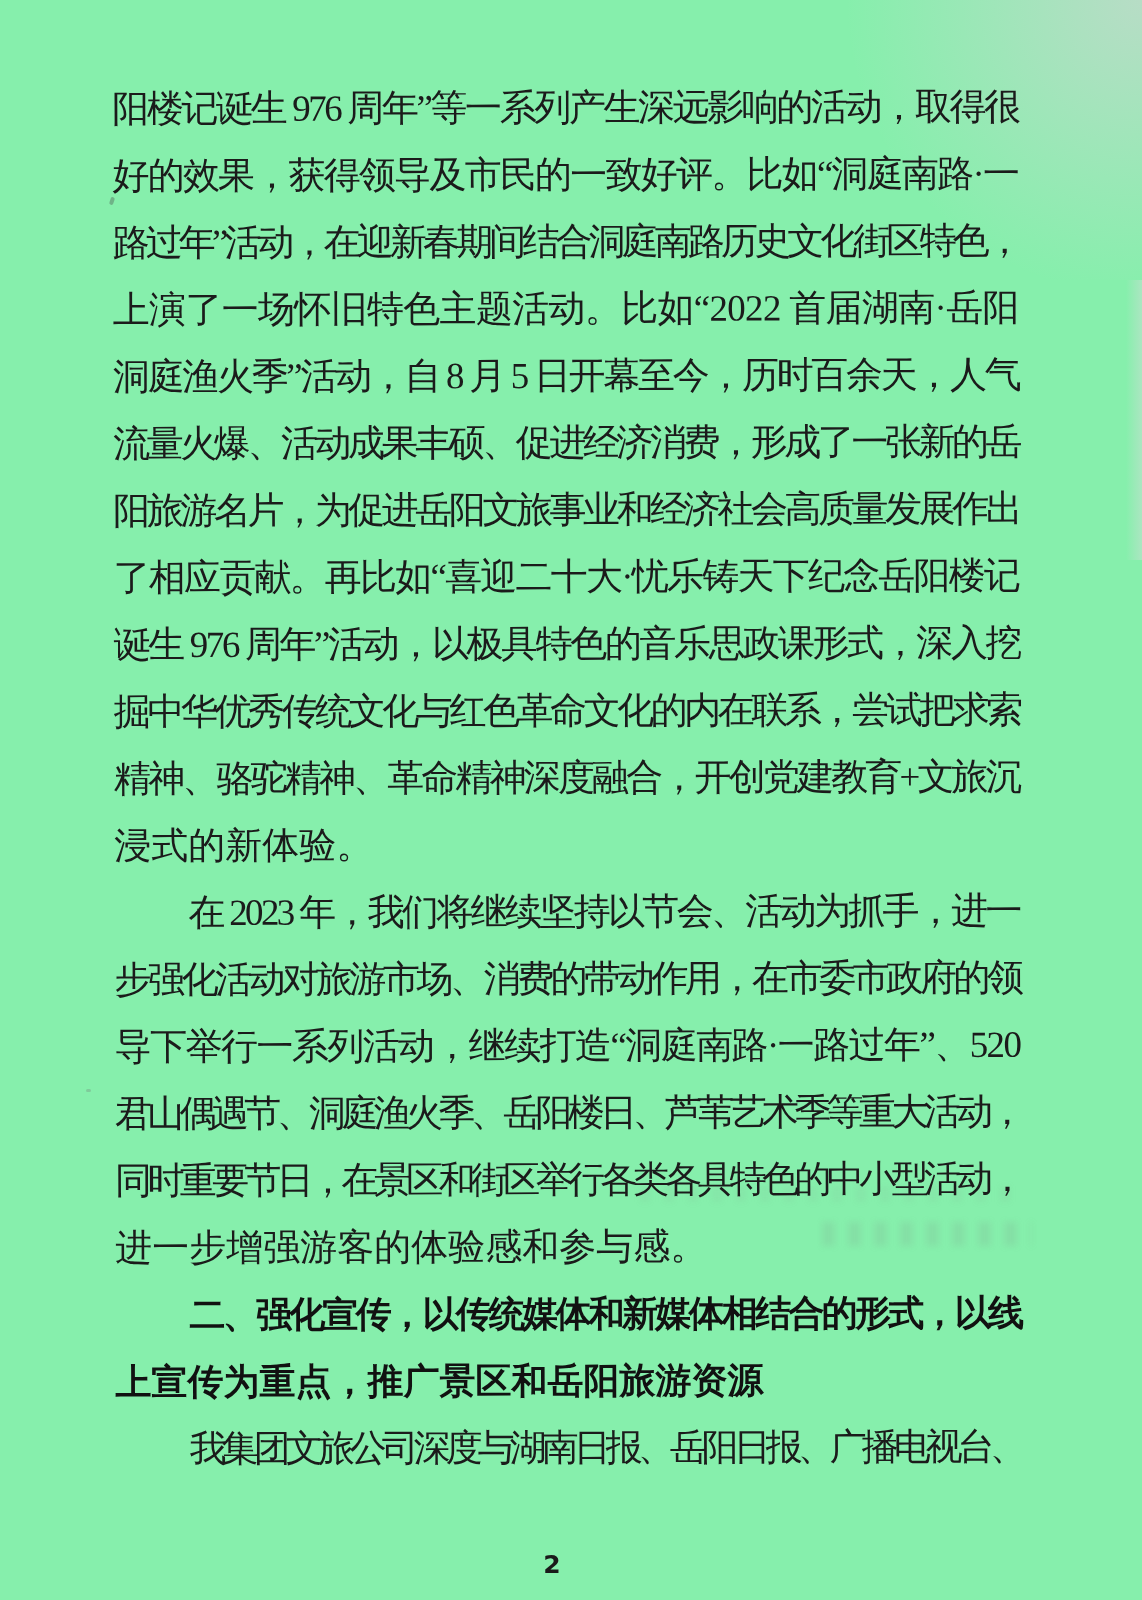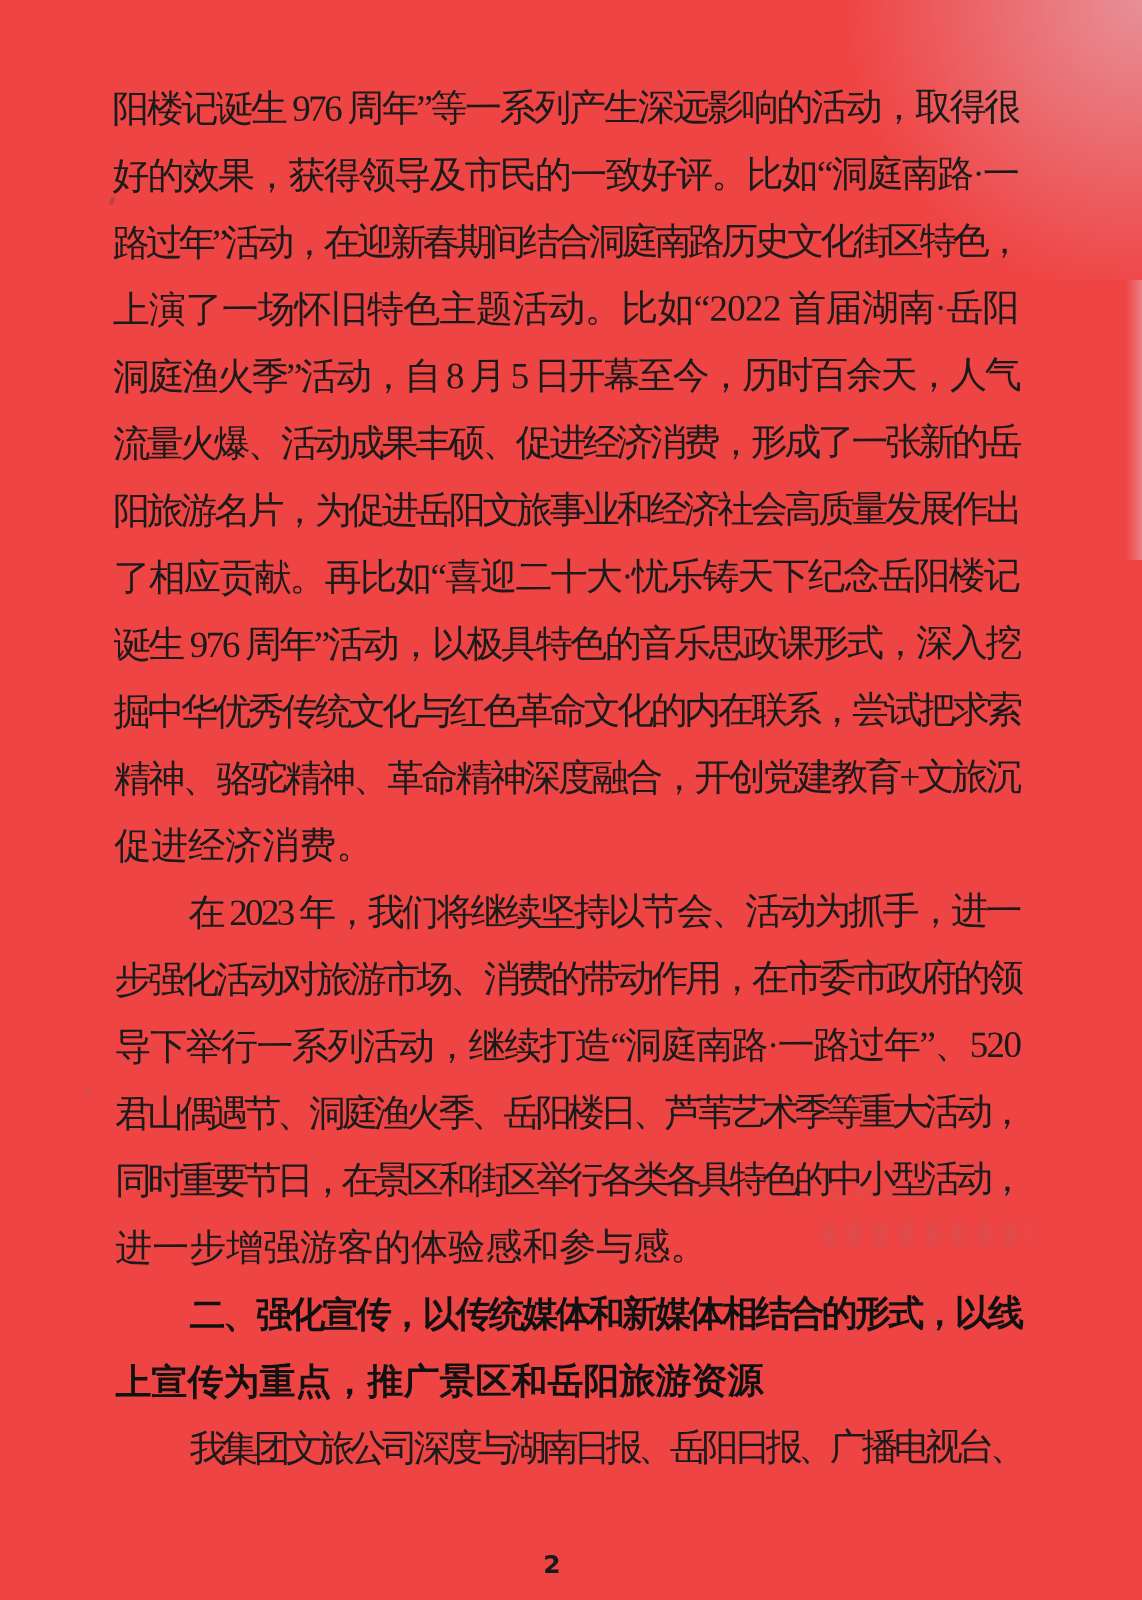"阳楼记诞生 976 周年”等一系列产生深远影响的活动，取得很" .page { background: #ef4444 -> #86efac }
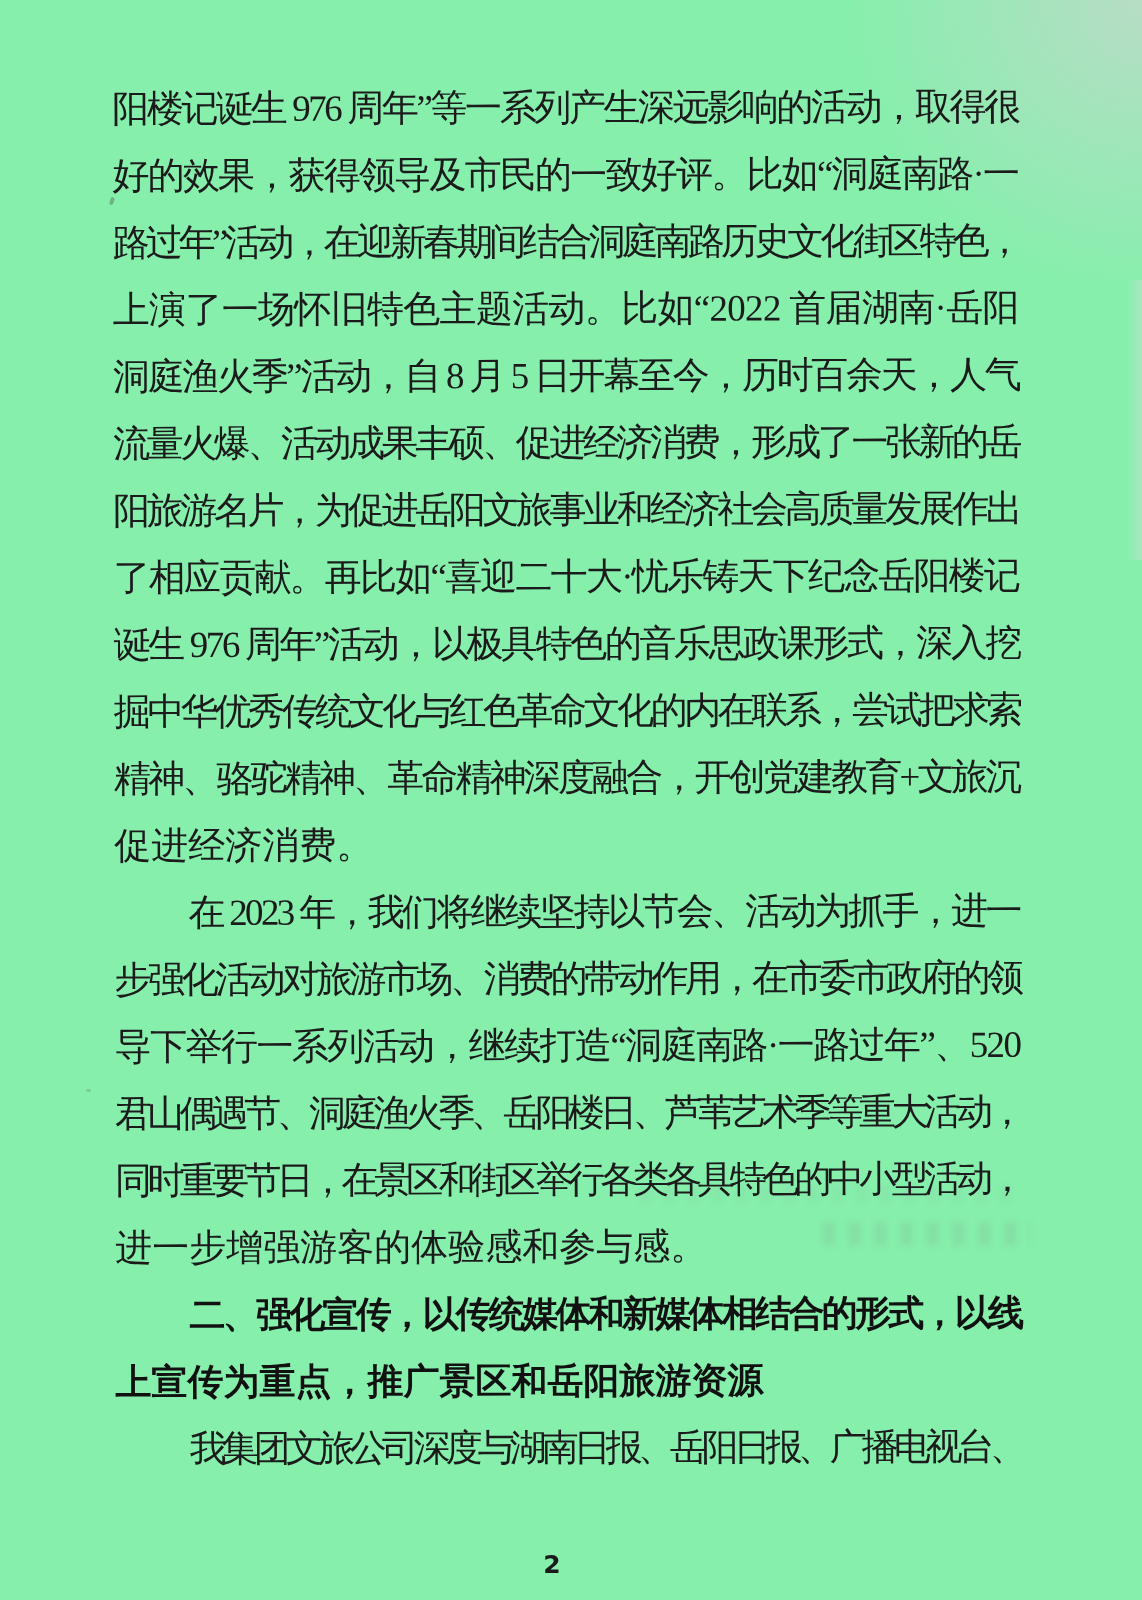"促进经济消费。" span { text: 促进经济消费 -> 浸式的新体验 }
